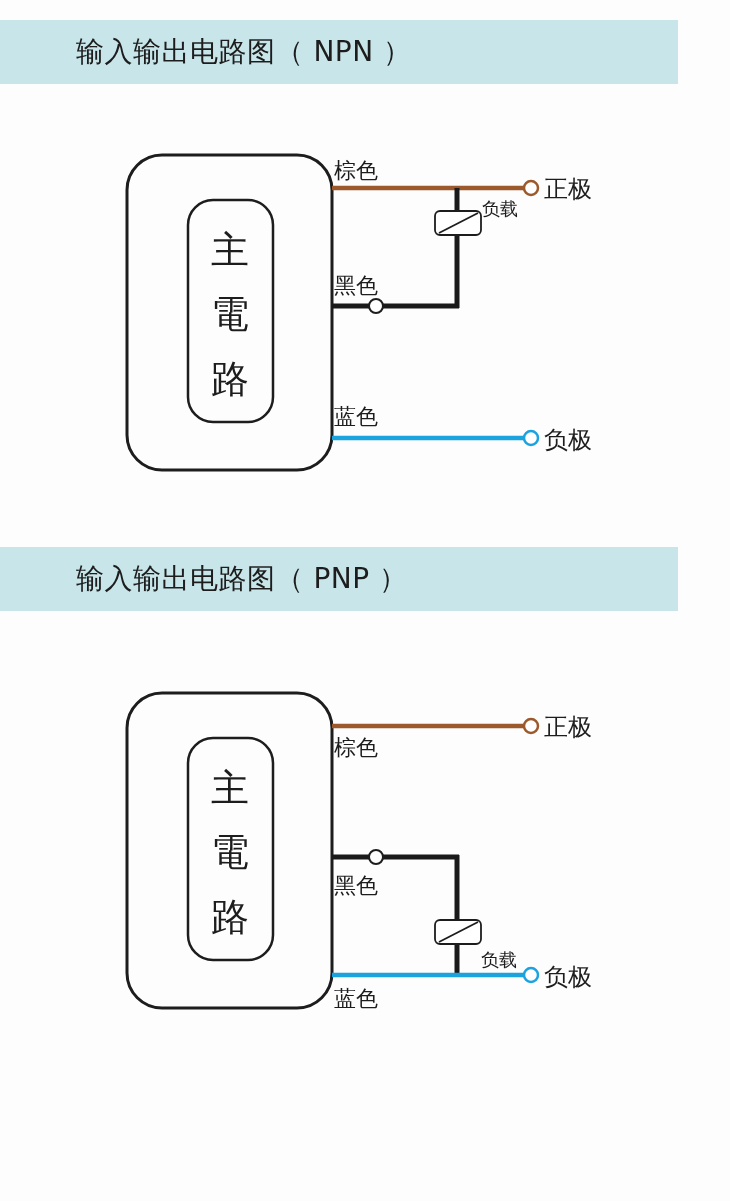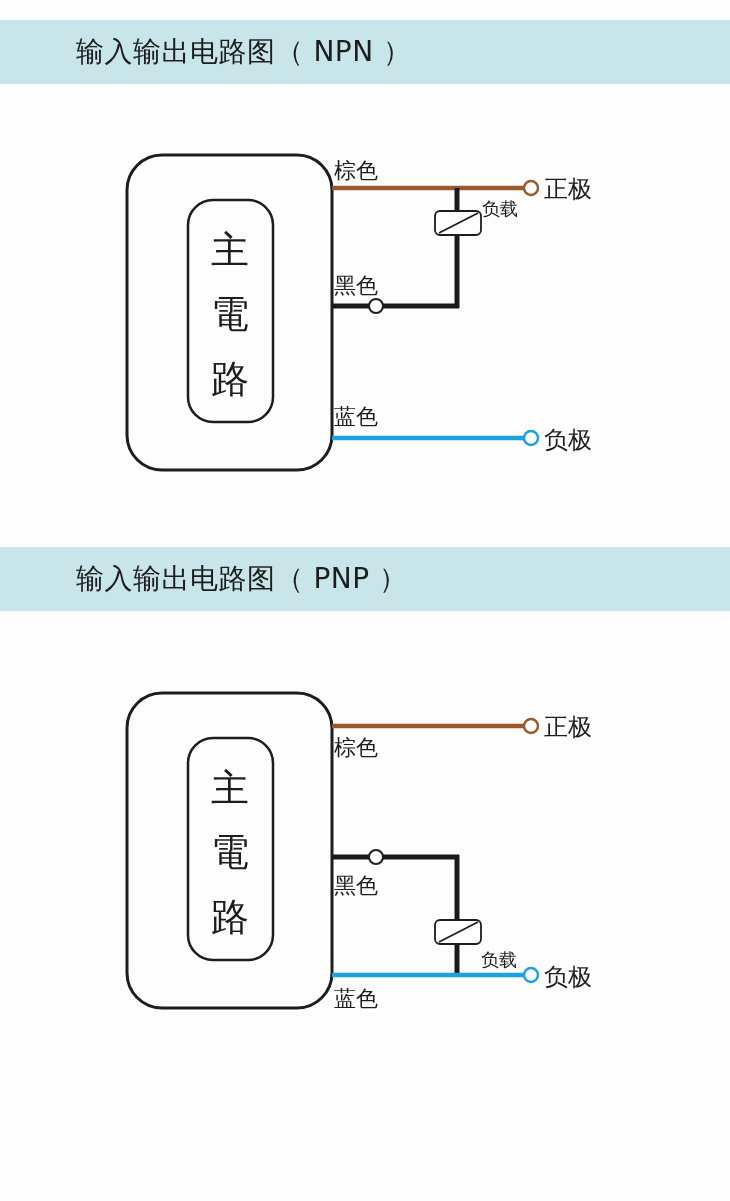"输入输出电路图（ NPN ）" .banner { width: 730px -> 678px }
